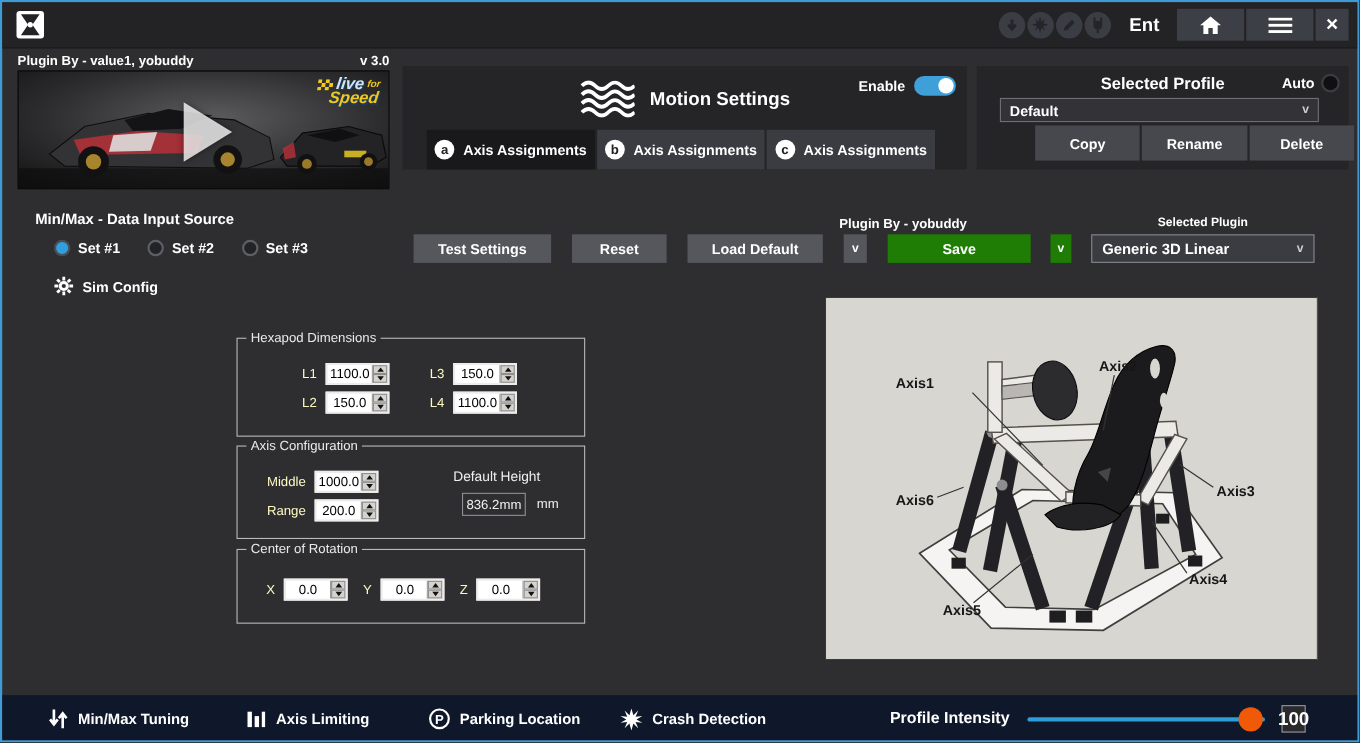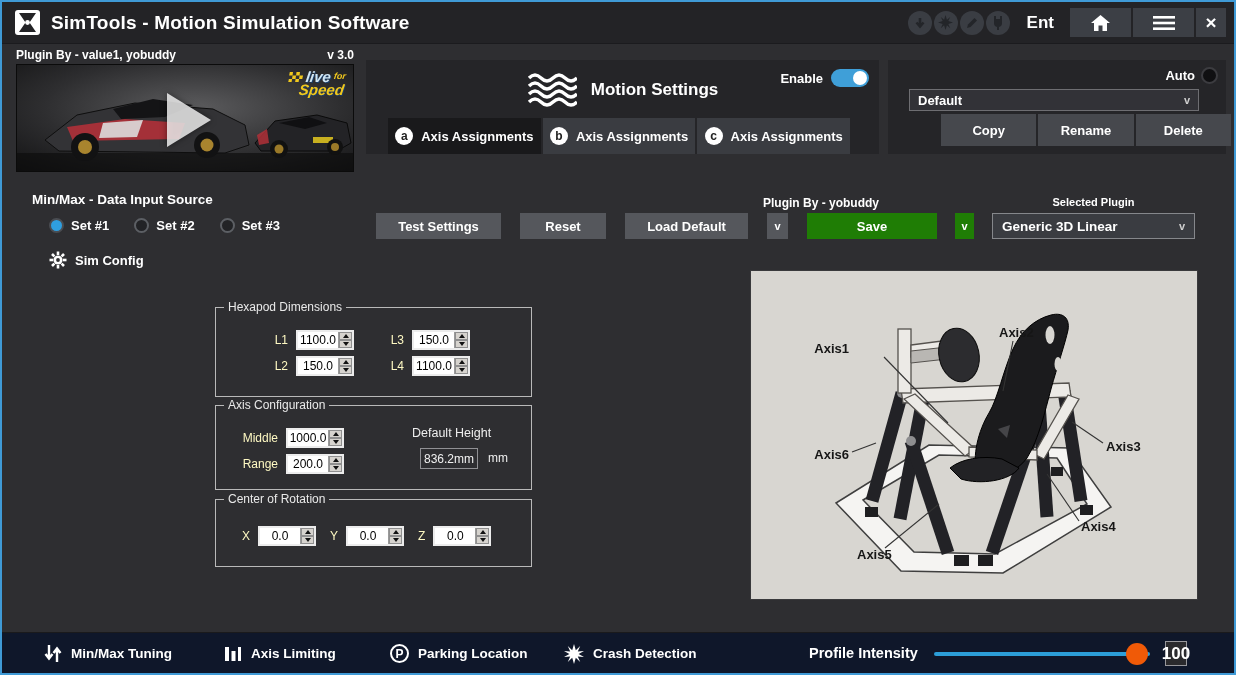"SimTools - Motion Simulation Software" div.app-title { html: <div>SimTools - Motion Simulation Software</div> -> none }
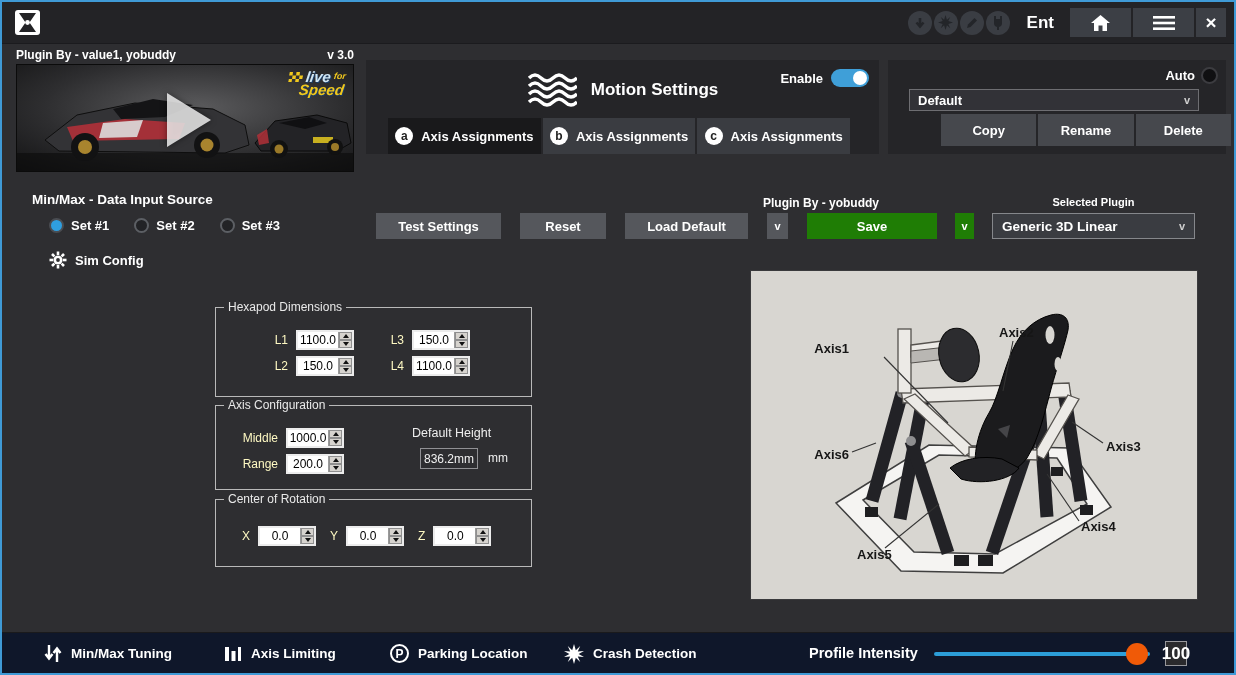"Selected Profile" div.pp-title { html: none -> <div>Selected Profile</div> }
